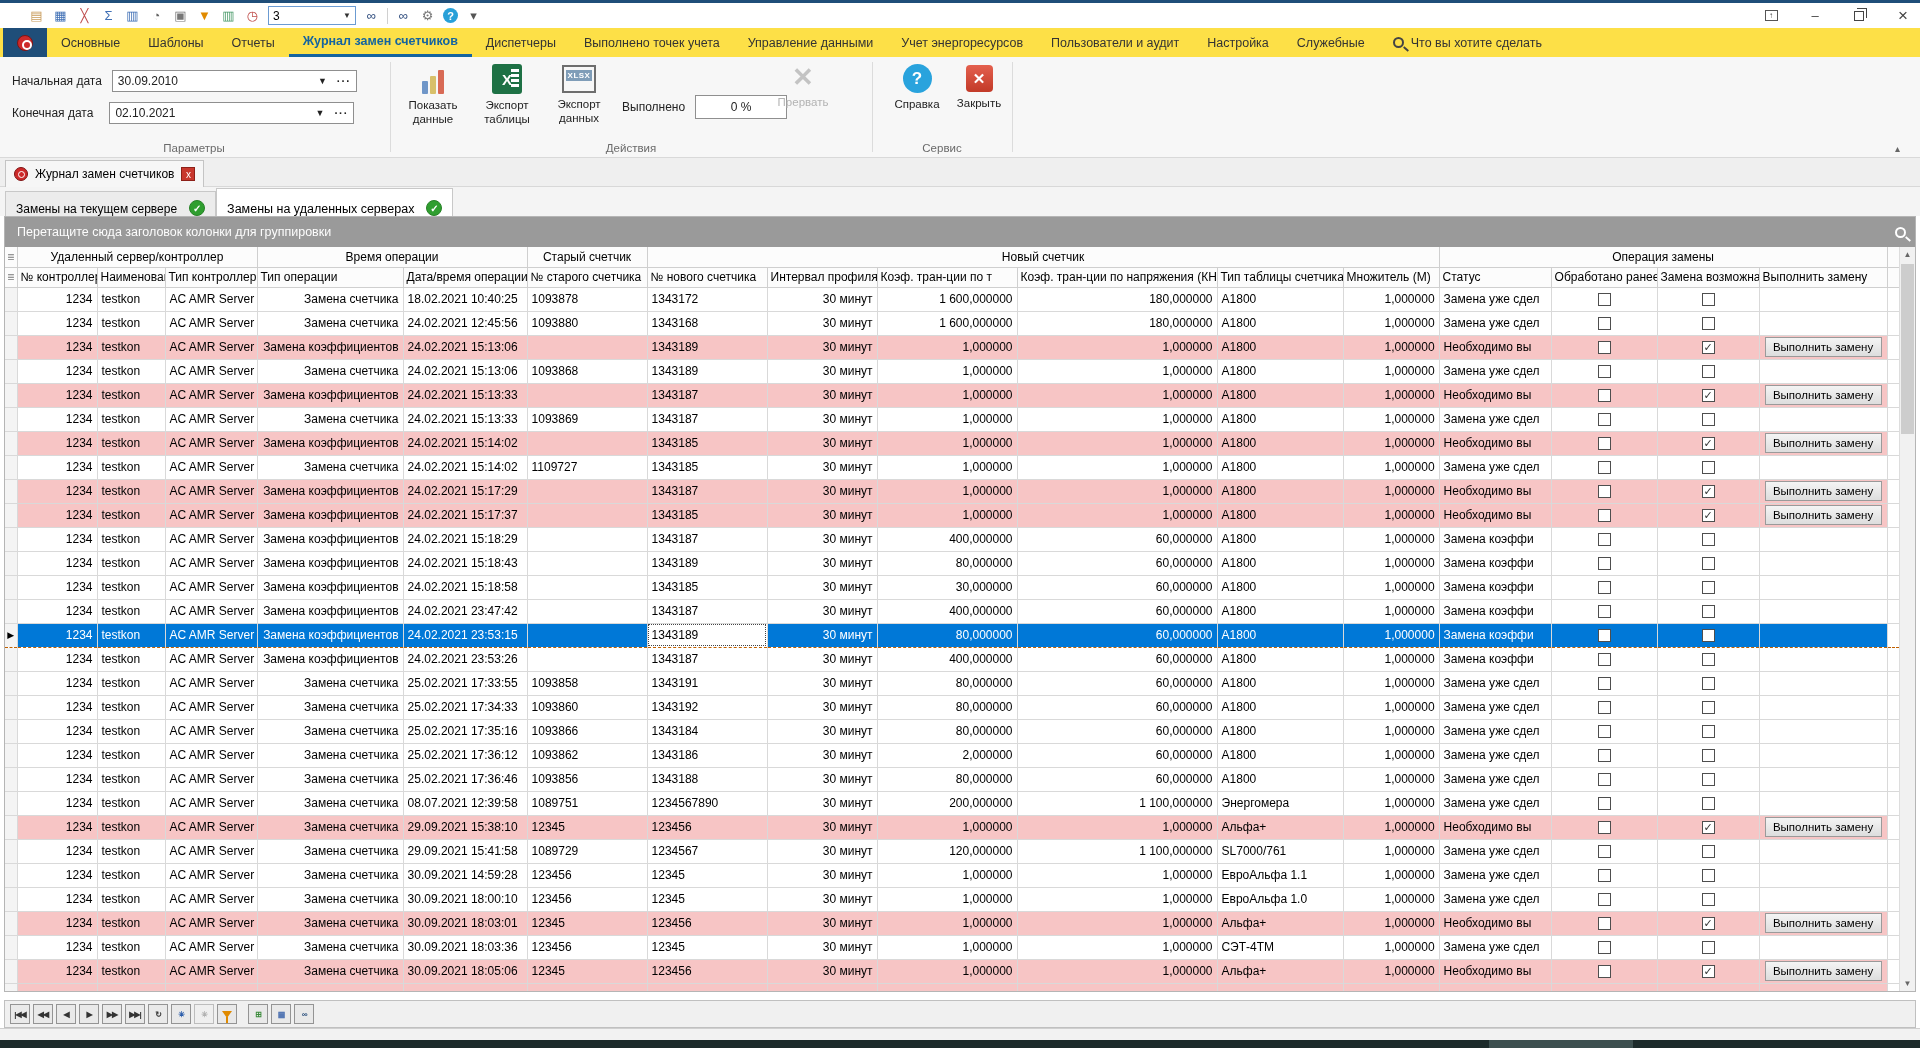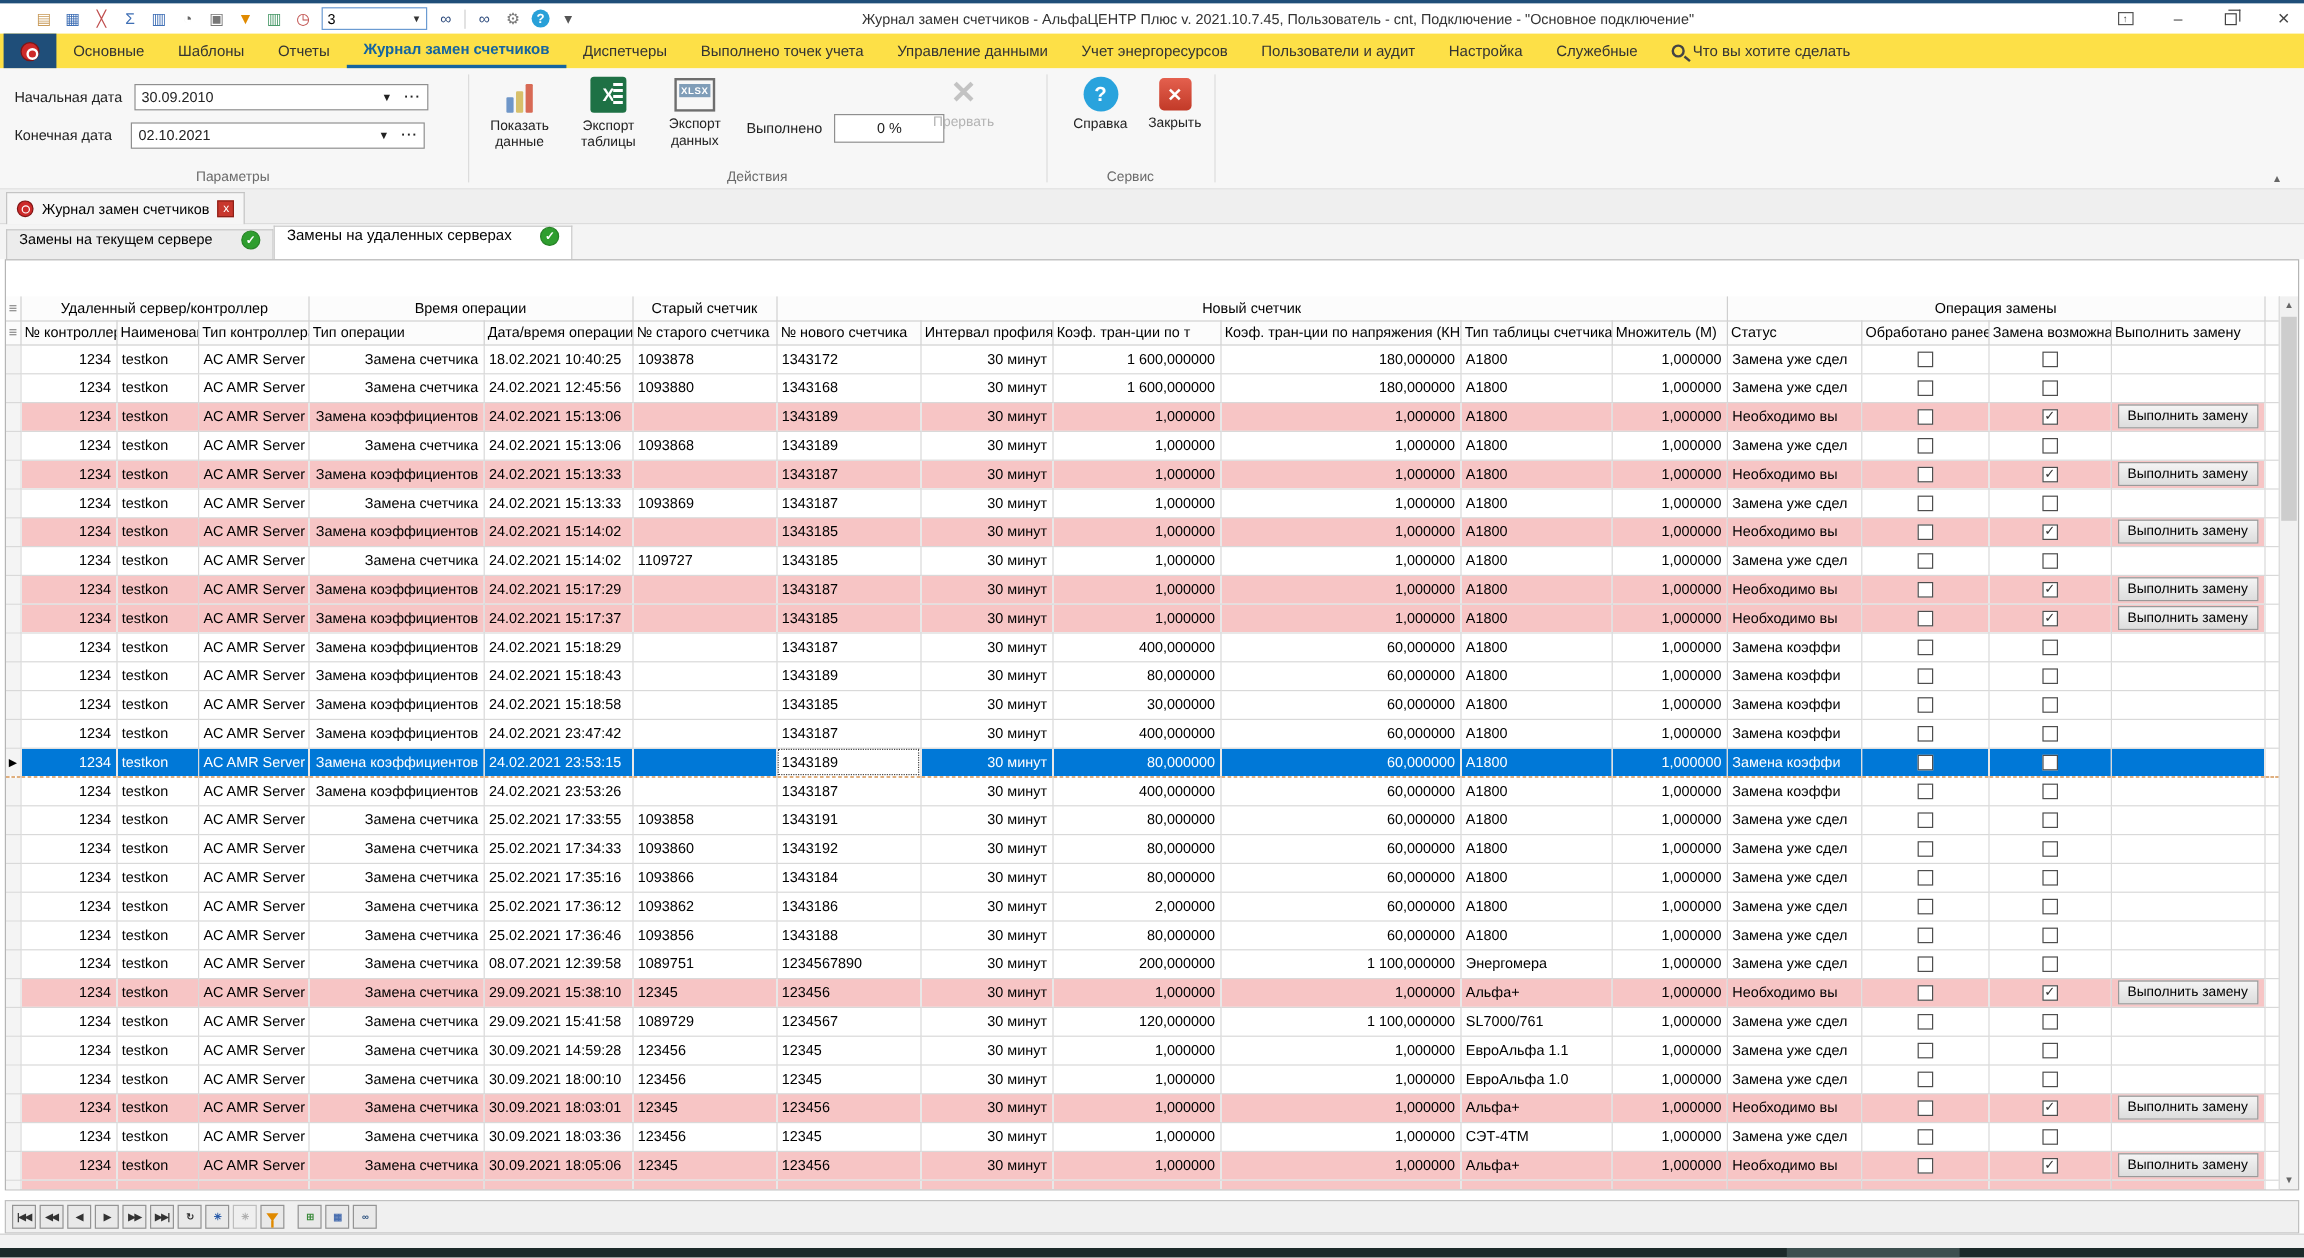"Журнал замен счетчиков - АльфаЦЕНТР" div { html: <div>Журнал замен счетчиков - АльфаЦЕНТР Плюс v. 2021.10.7.45, Пользователь - cnt, Подключение - "Основное подключение"</div> -> none }
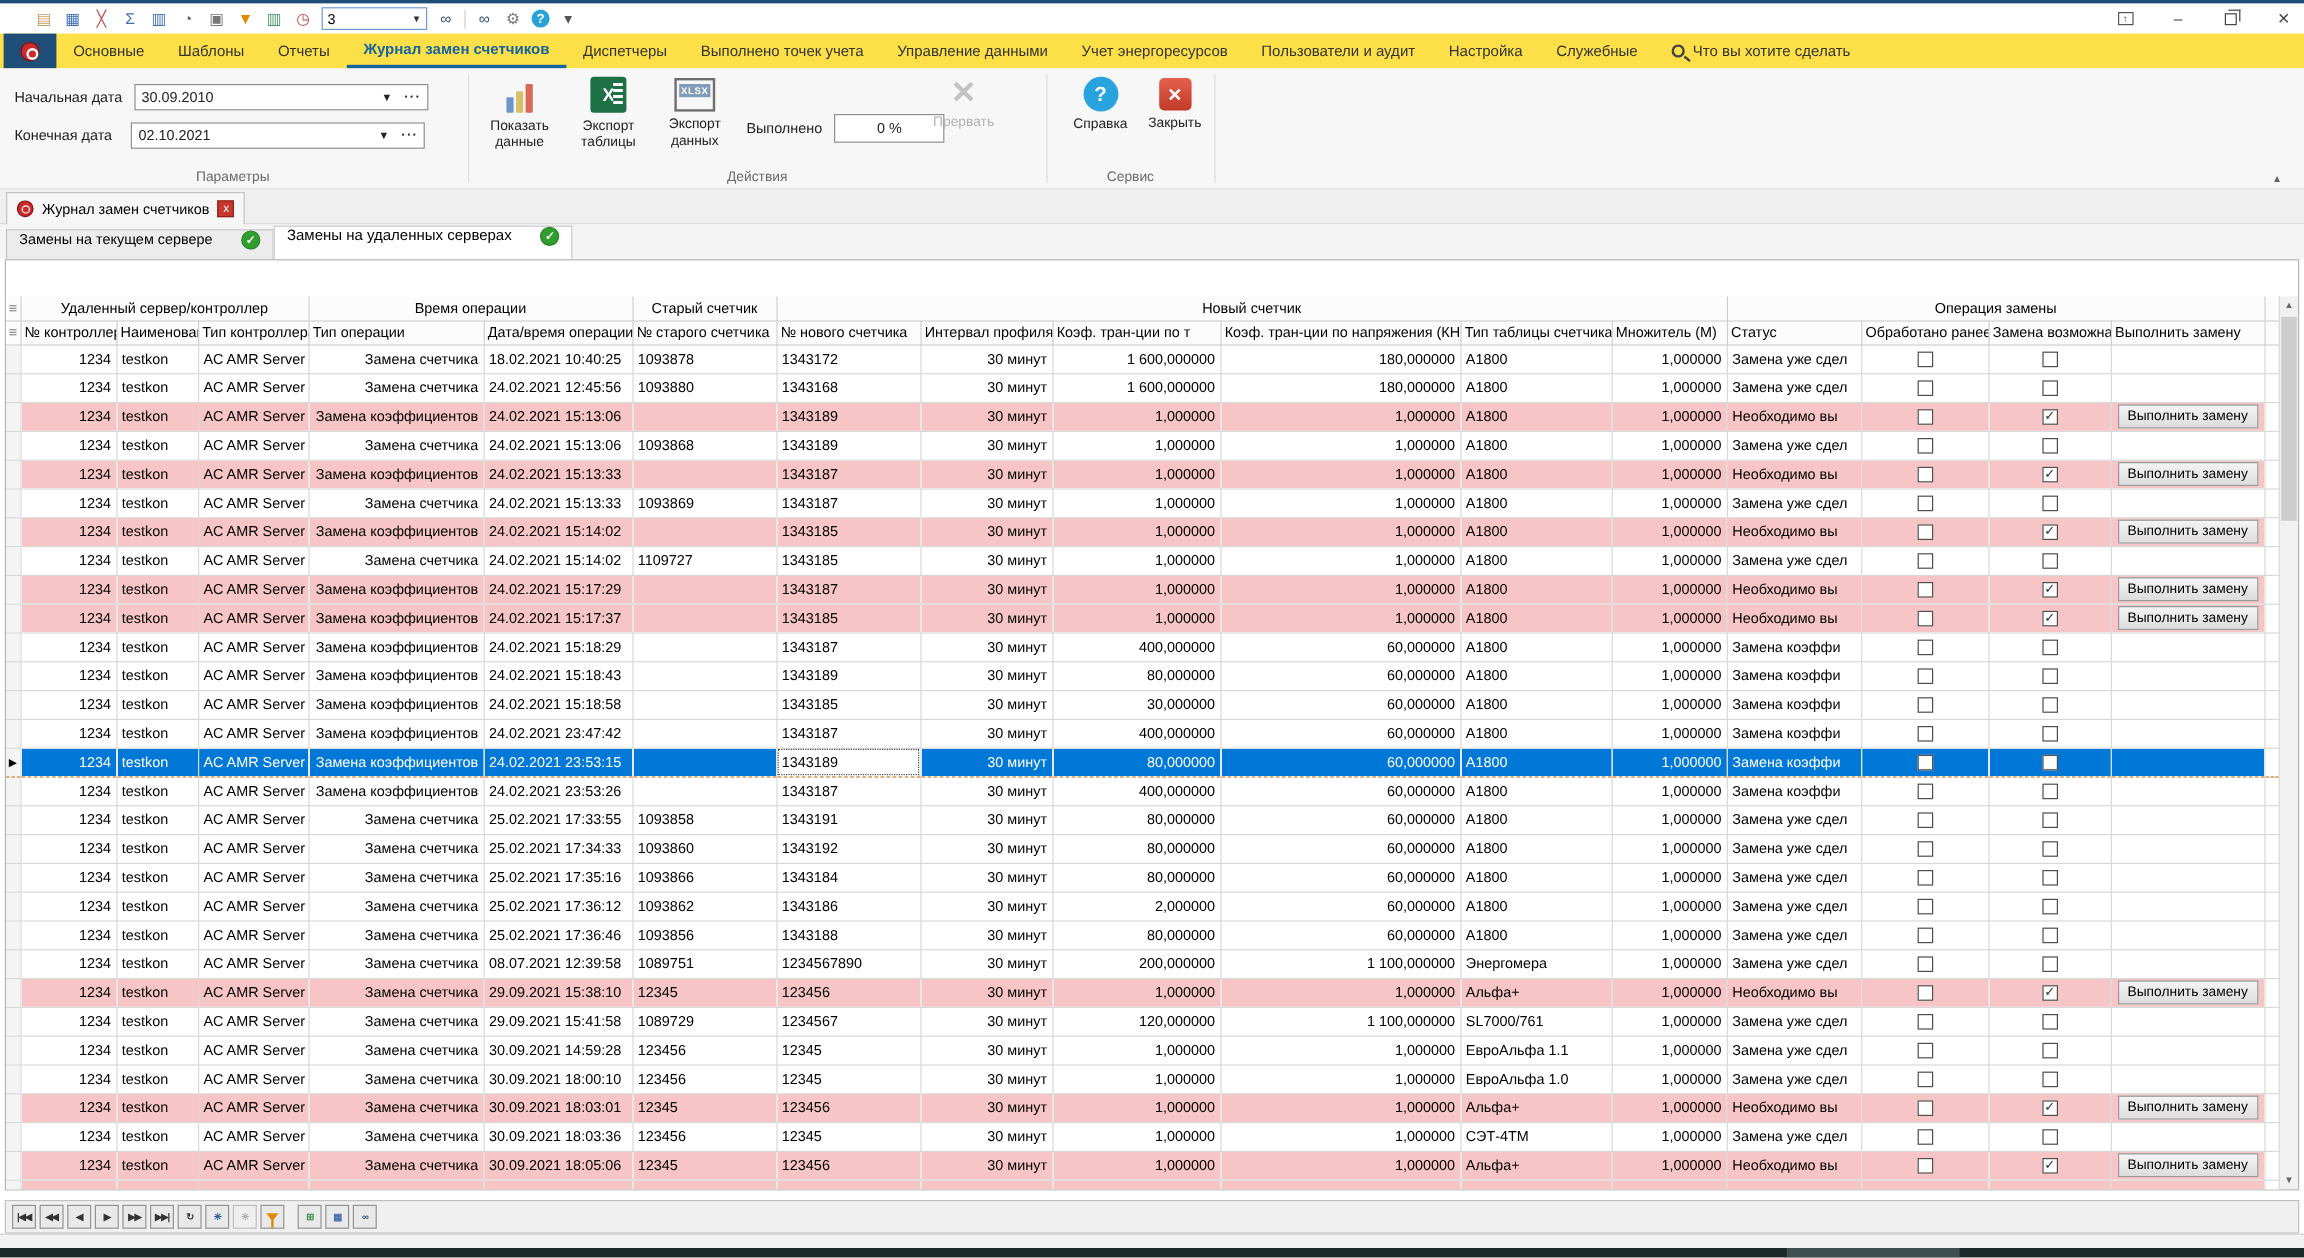"Замены на текущем сервере" .subtab { align-items: flex-start -> flex-end; gap: 24px -> 12px }
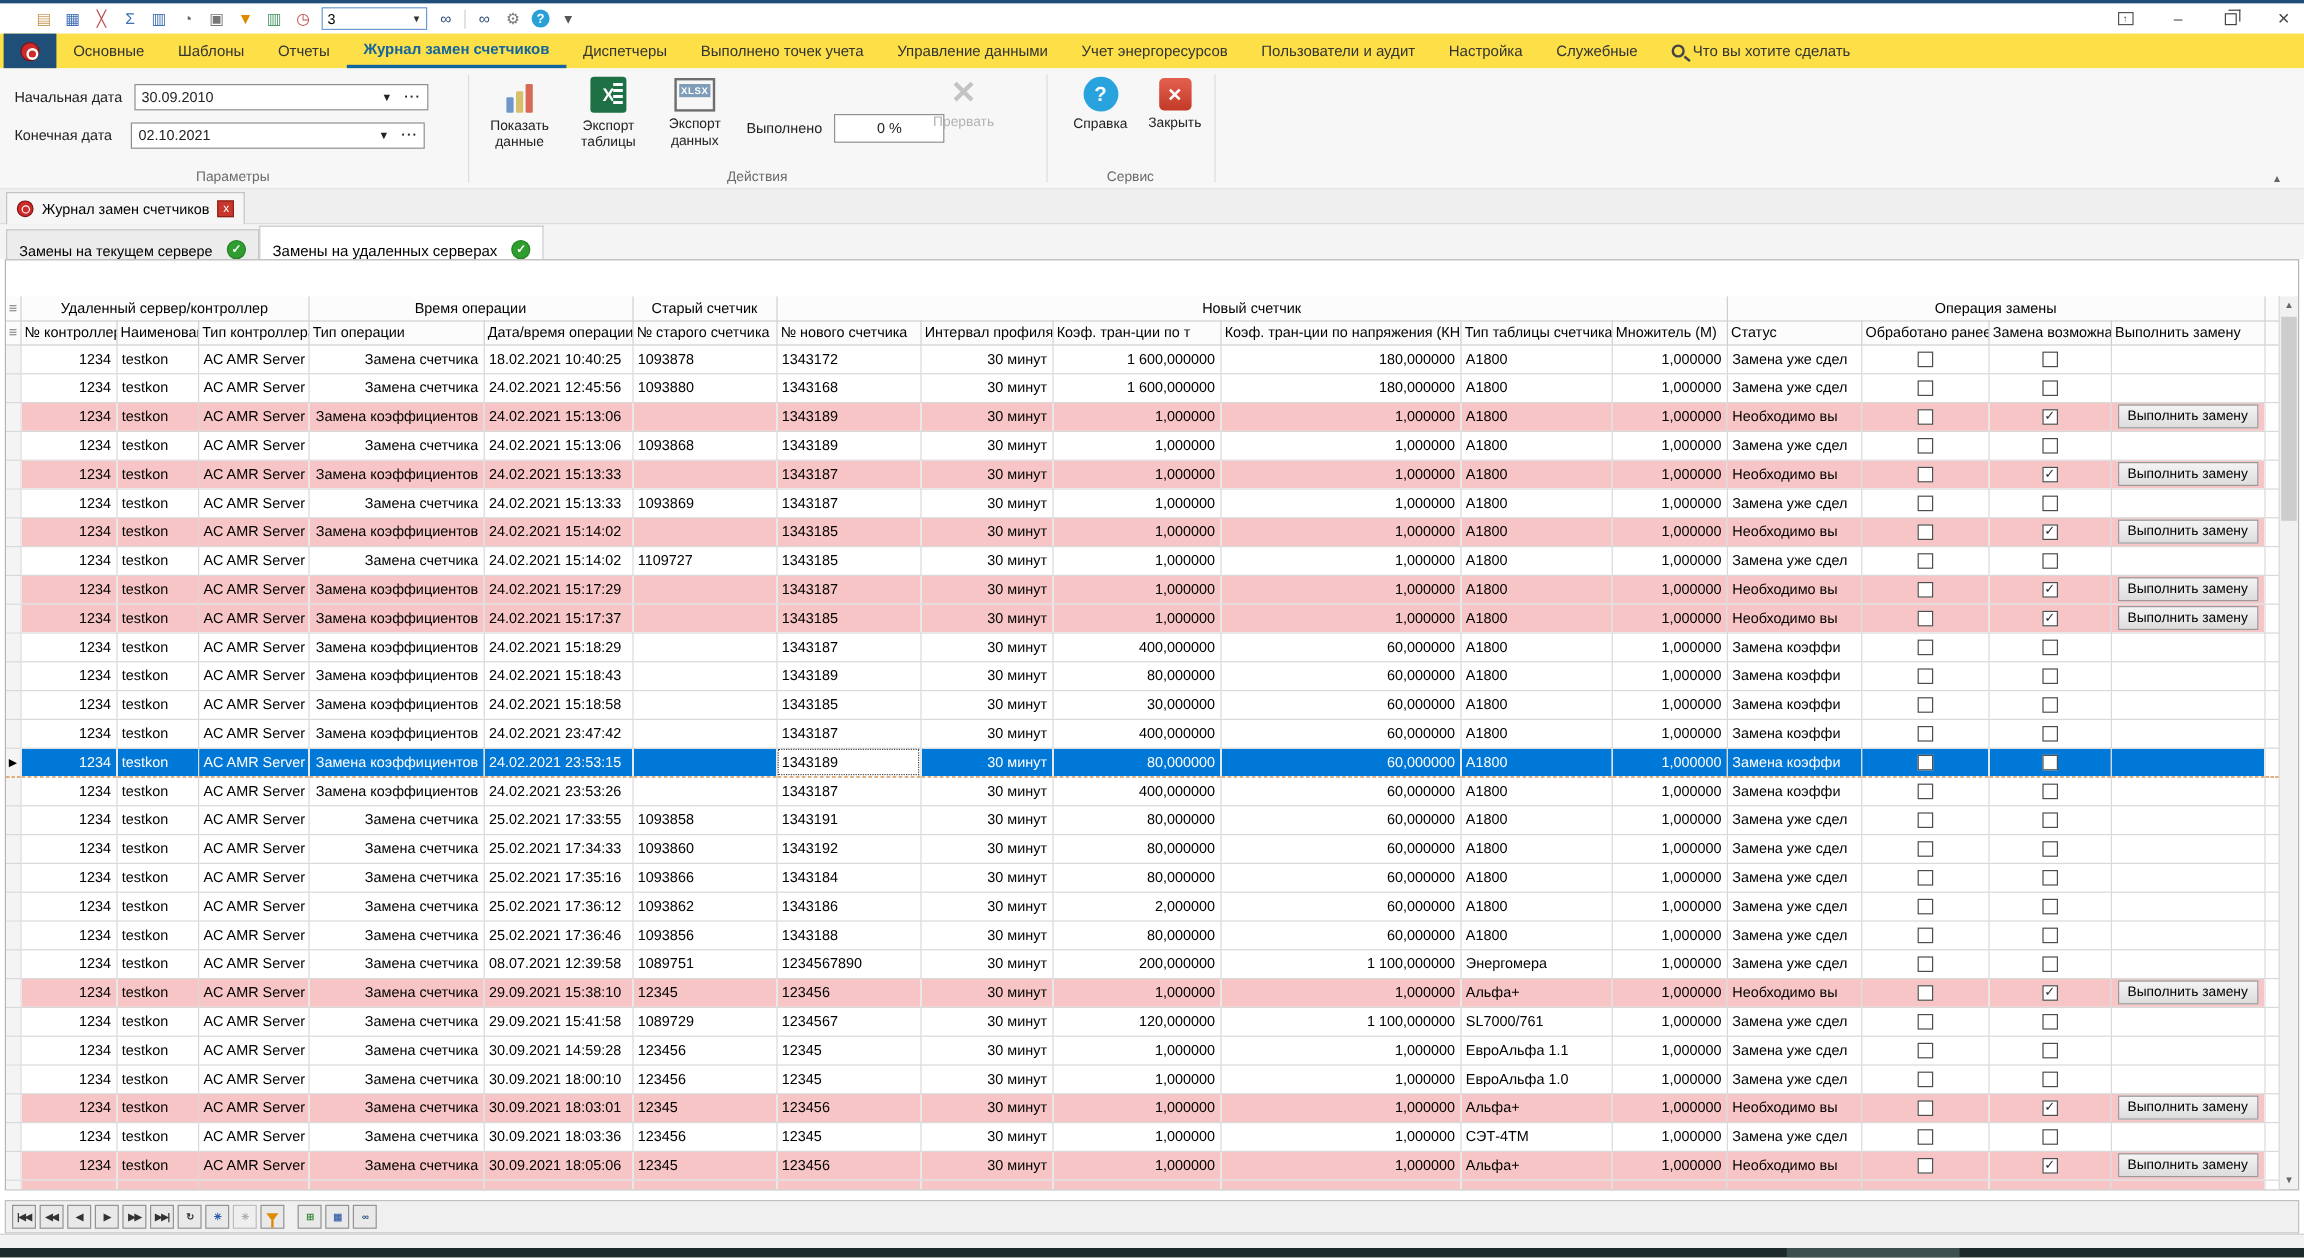"Перетащите сюда заголовок колонки для" div { html: none -> <div> <span>Перетащите сюда заголовок колонки для группировки</span> <span> <span></span> </span> </div> }
